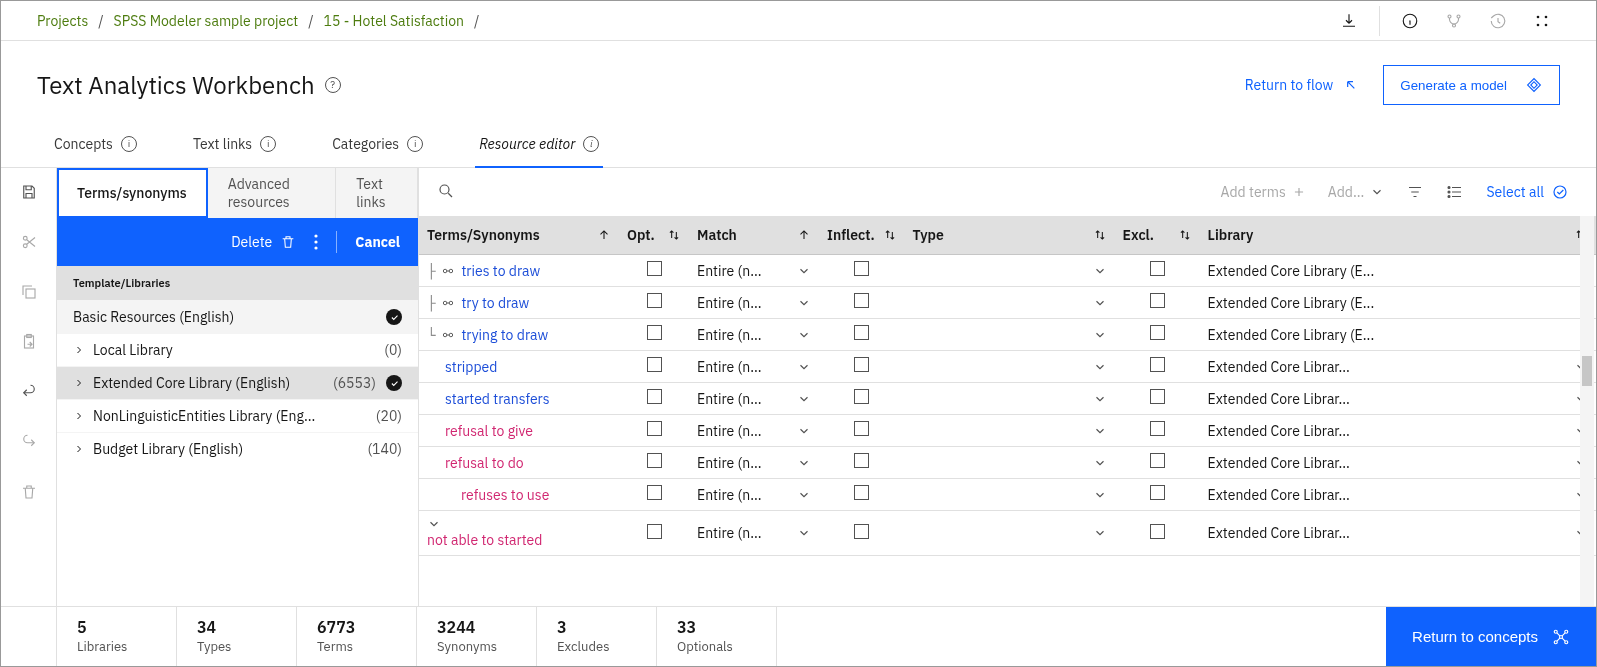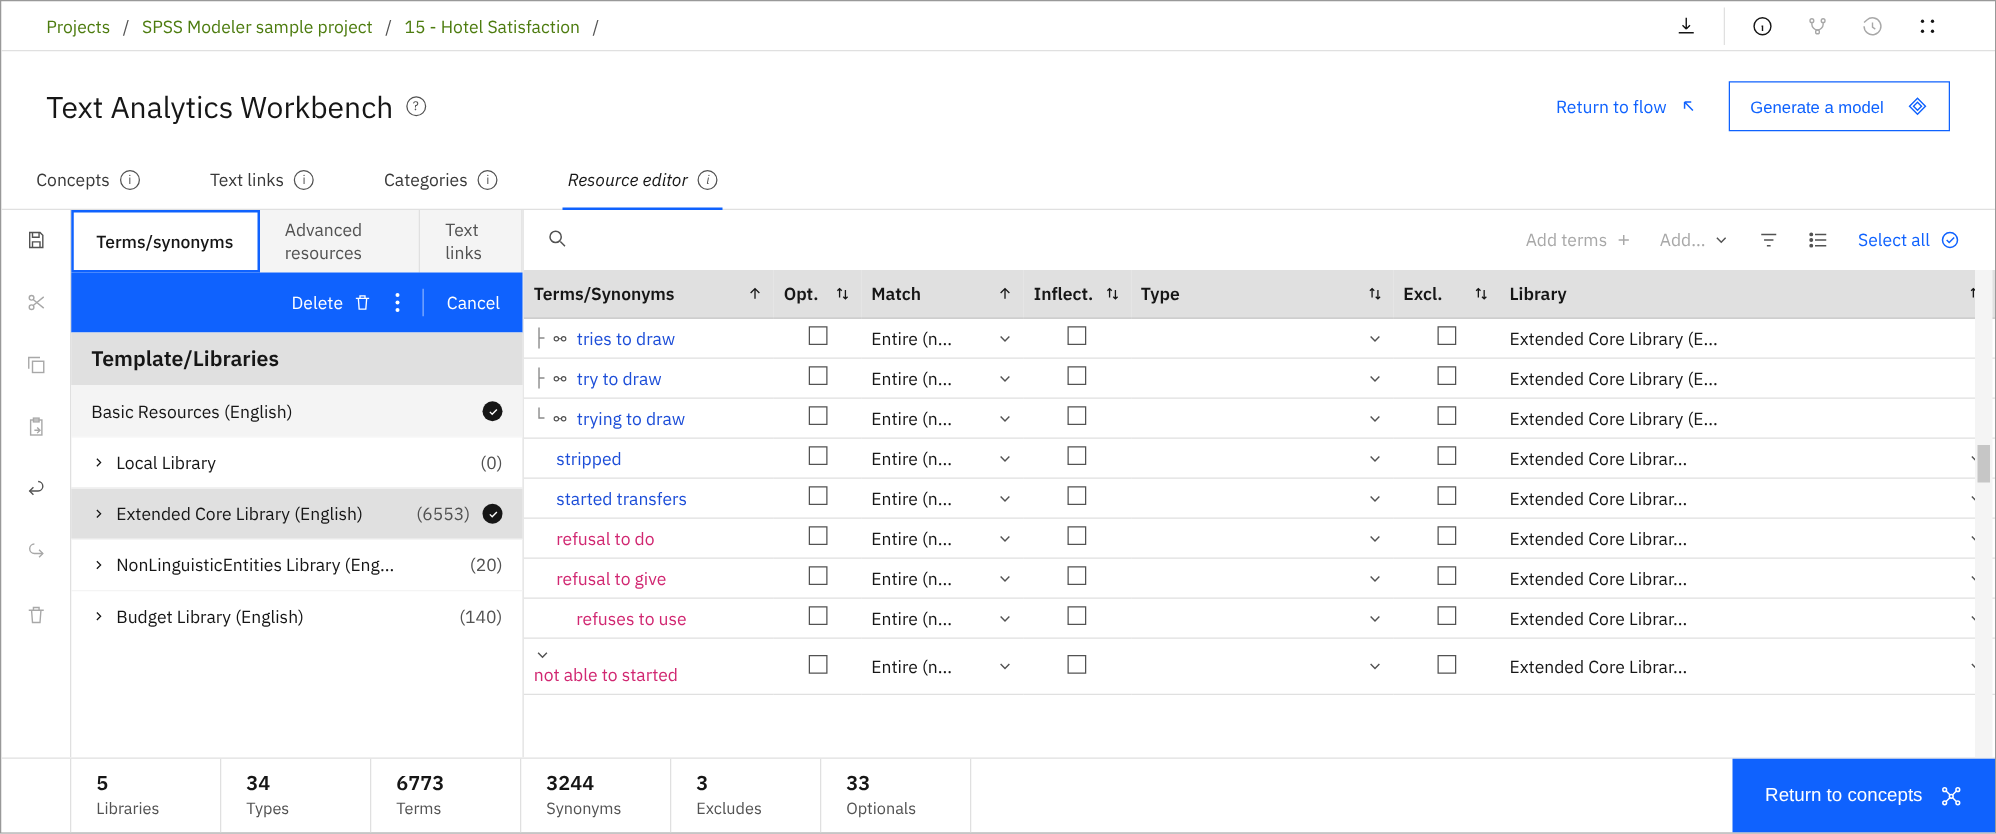"Concepts" .maintabs { padding: 10px 36px 0 24px -> 10px 36px 0 49px }
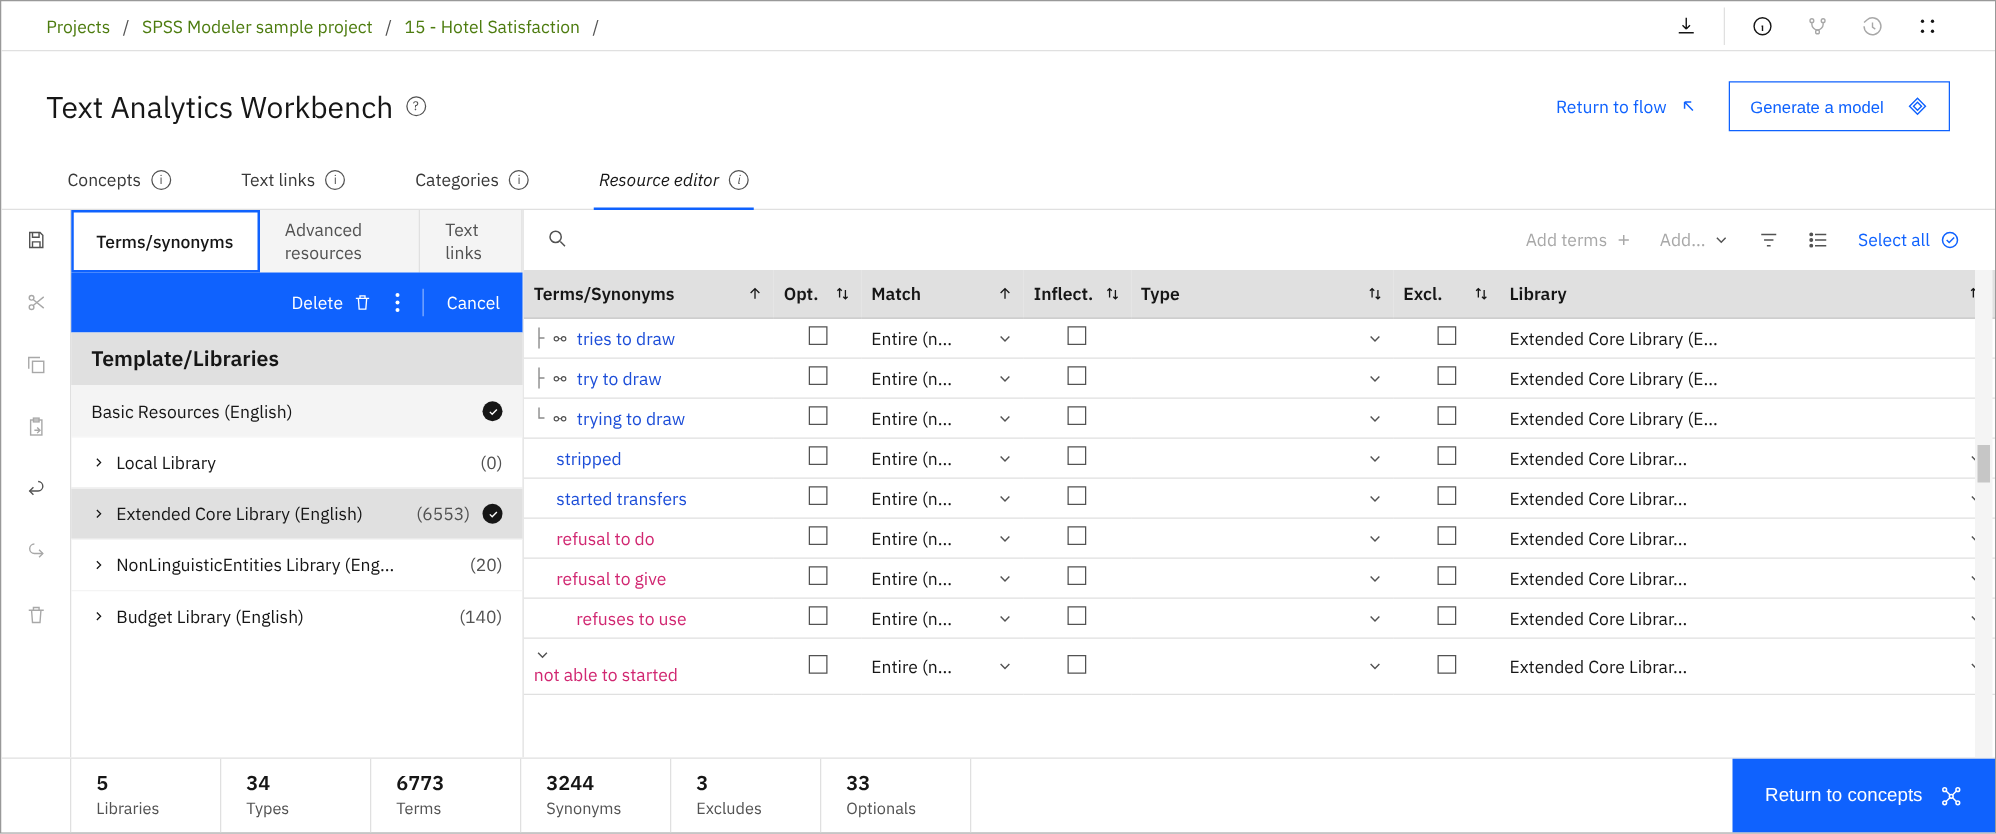"Cancel" .actionbar .cancel { font-weight: none -> bold }
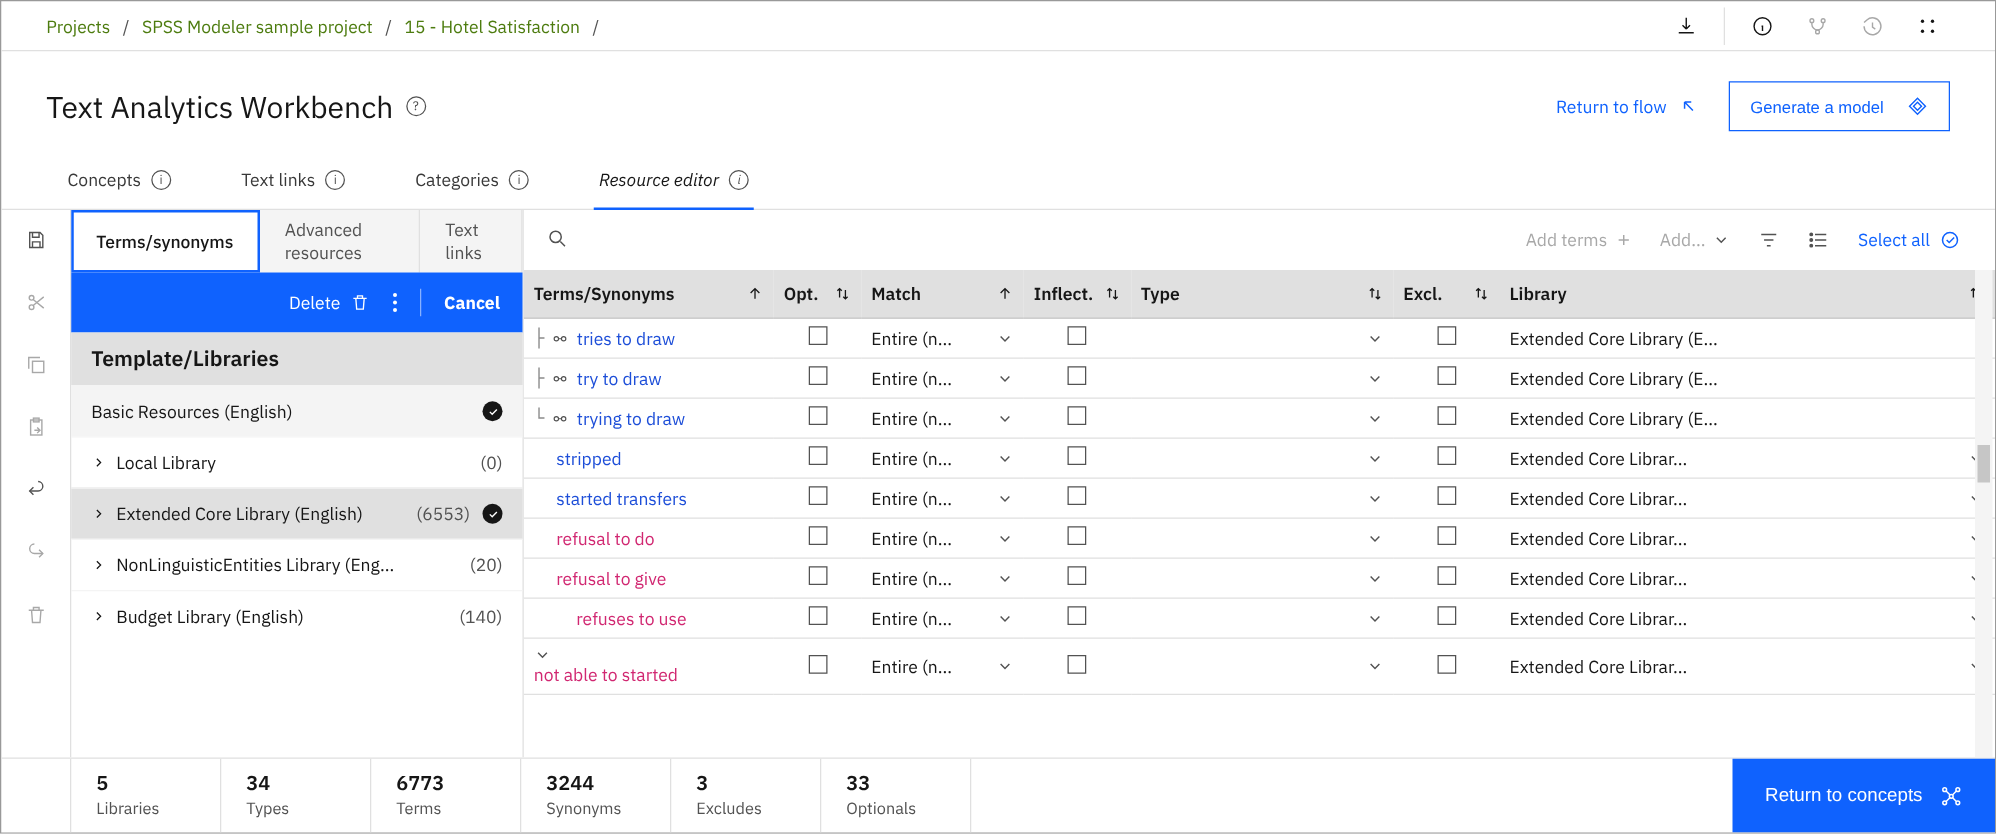"Template/Libraries" .libhead { font-size: 17px -> 11px }
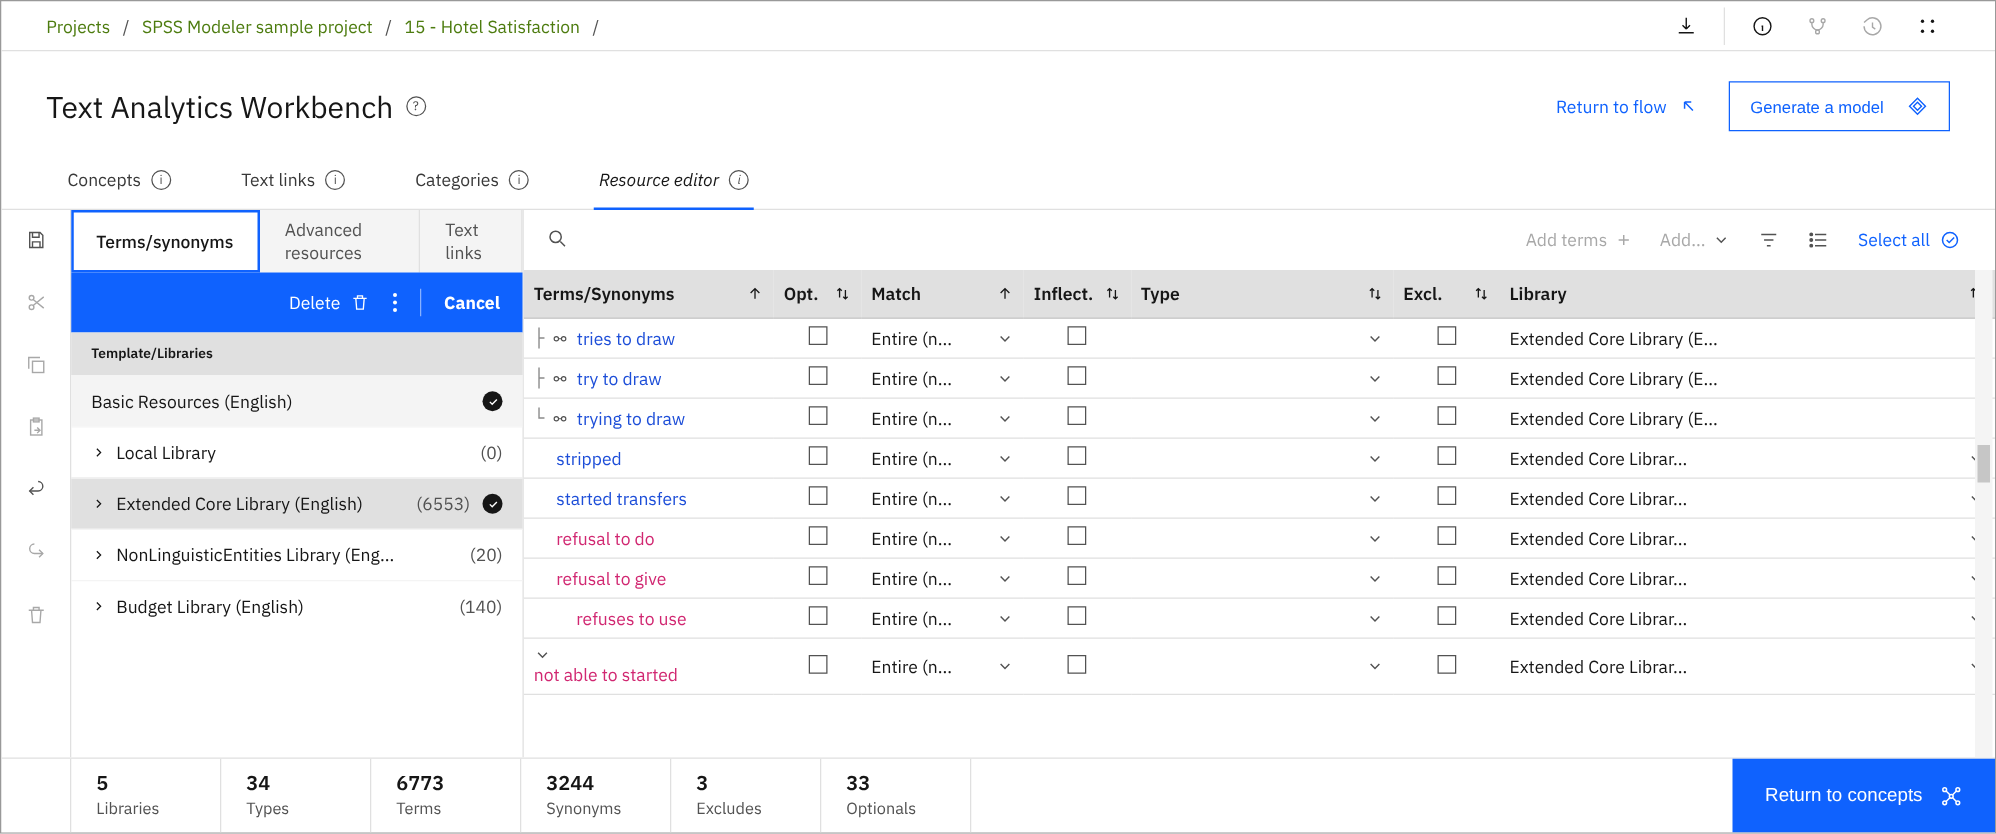"Basic Resources (English)" .librow { padding: 20px 16px -> 0 16px }
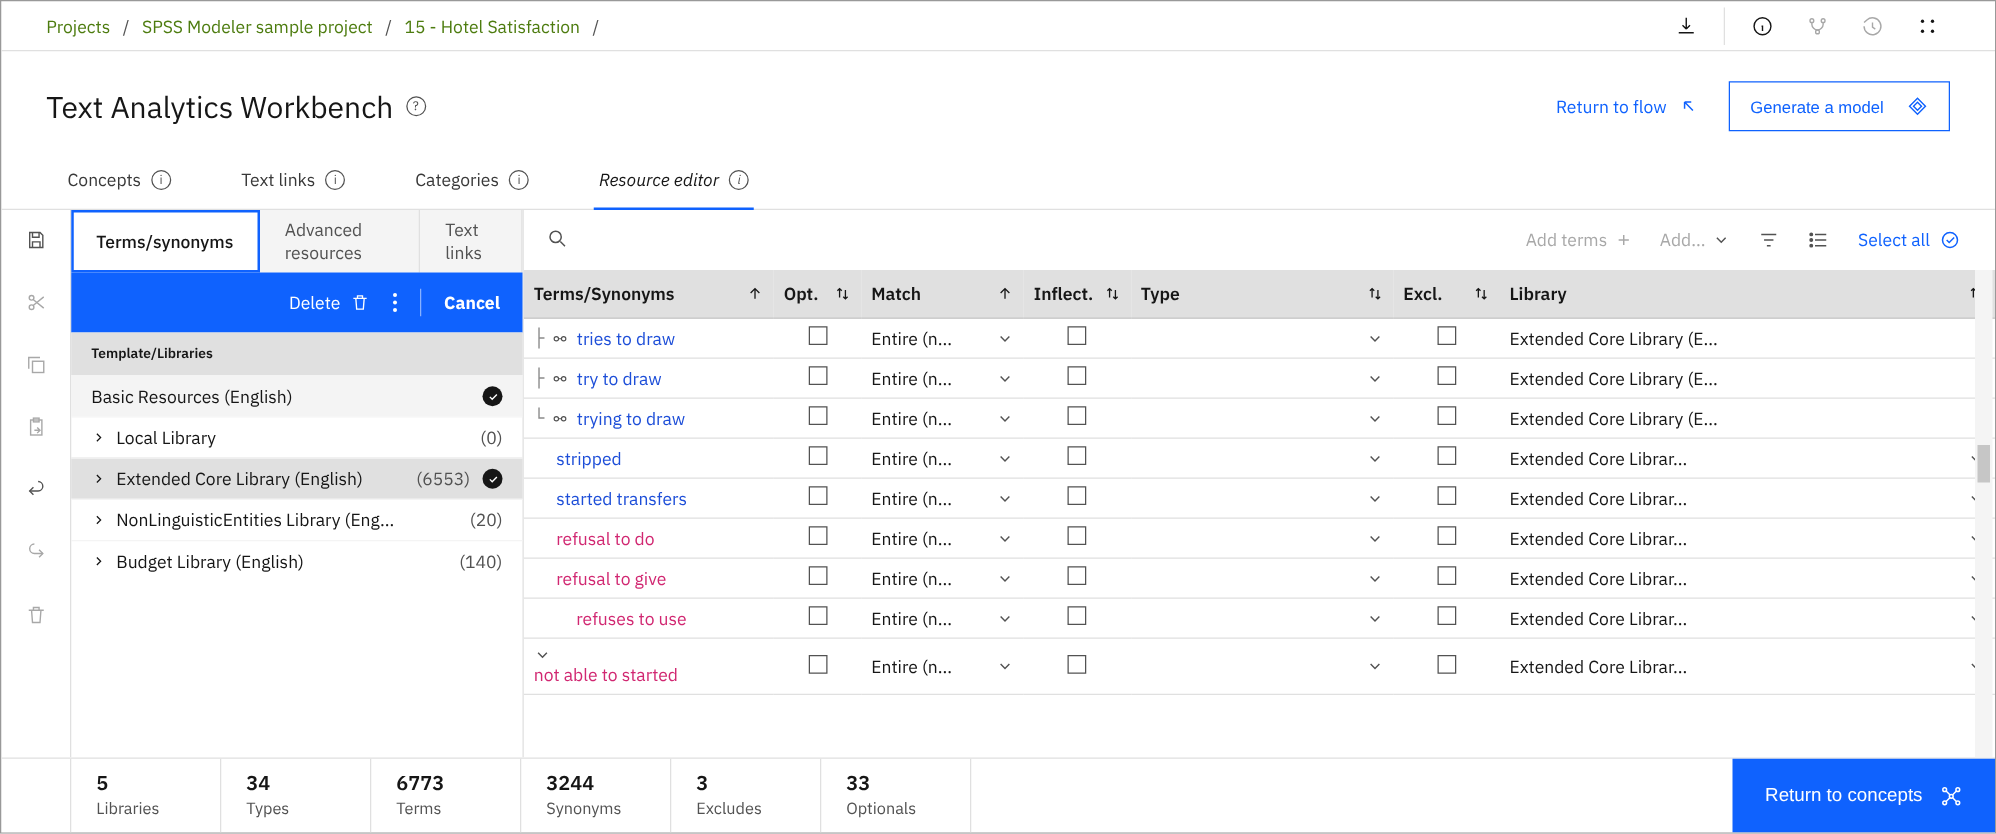"refusal to do" tr { order: before "refusal to give" -> after "refusal to give" }
